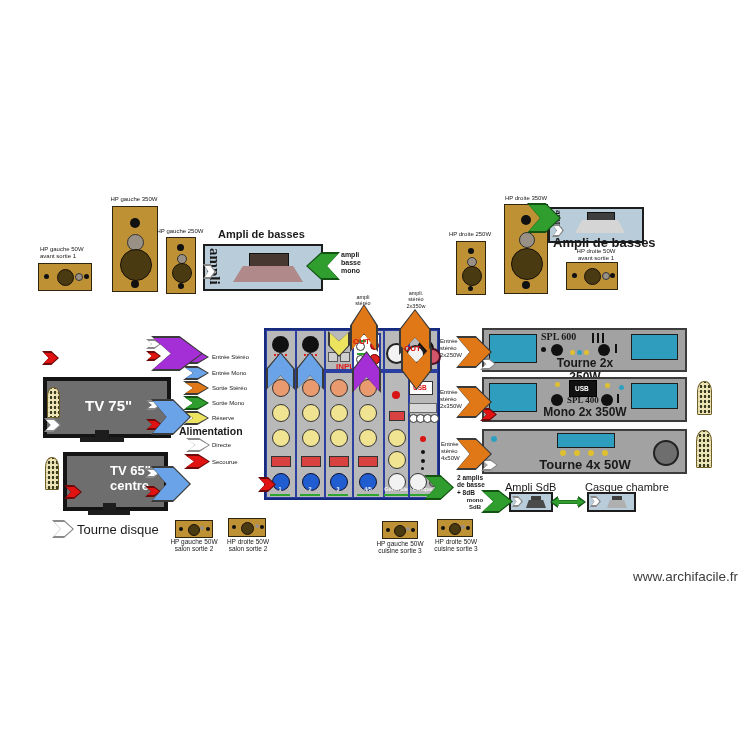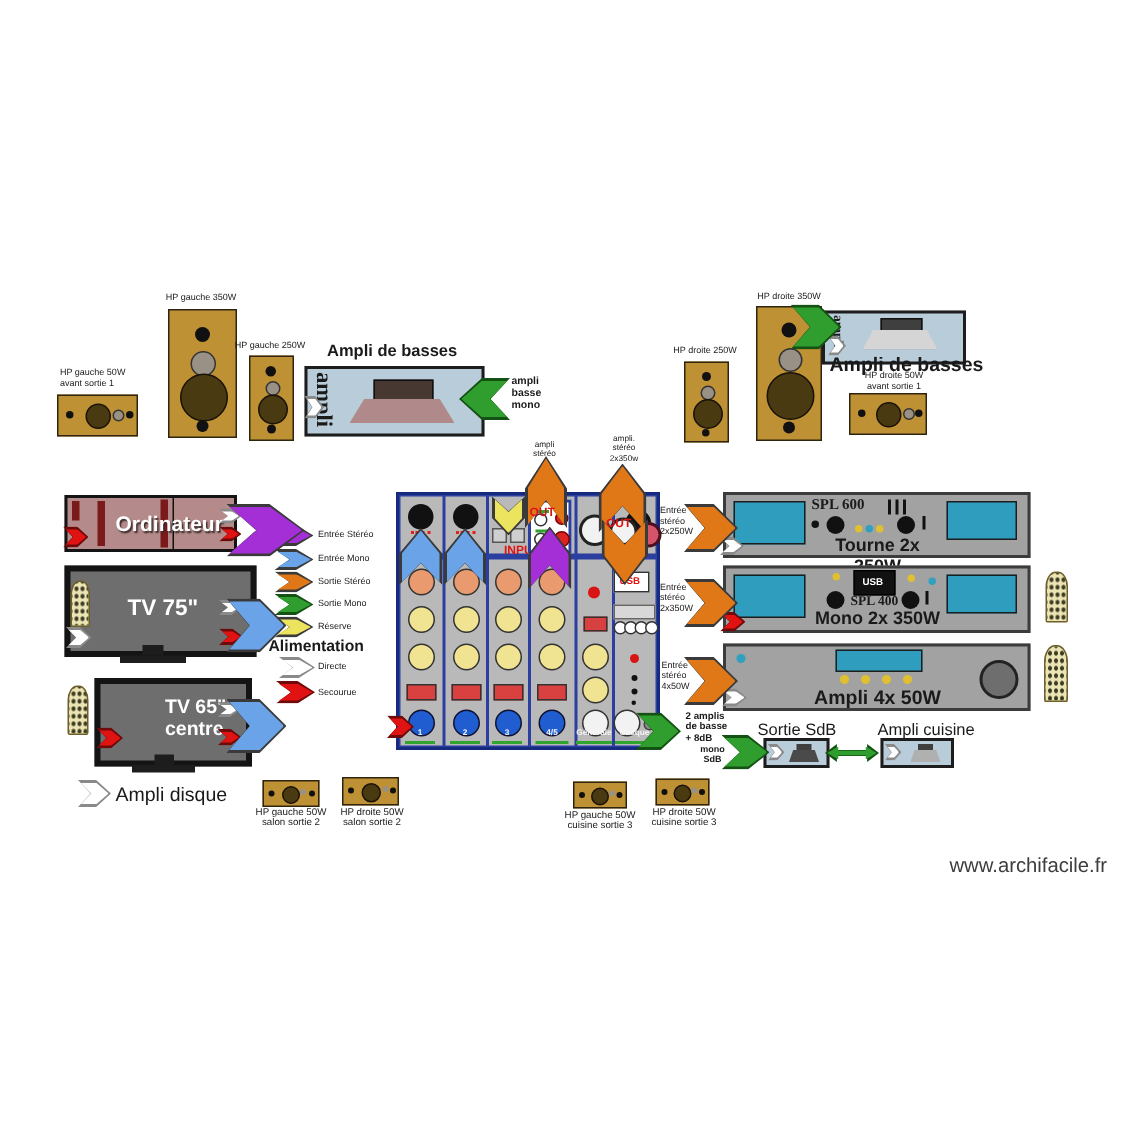"Ordinateur" div.abs { html: <div> <span></span> <span></span> <span></span> <span></span> <span>Ordinateur</span> </div> -> none }
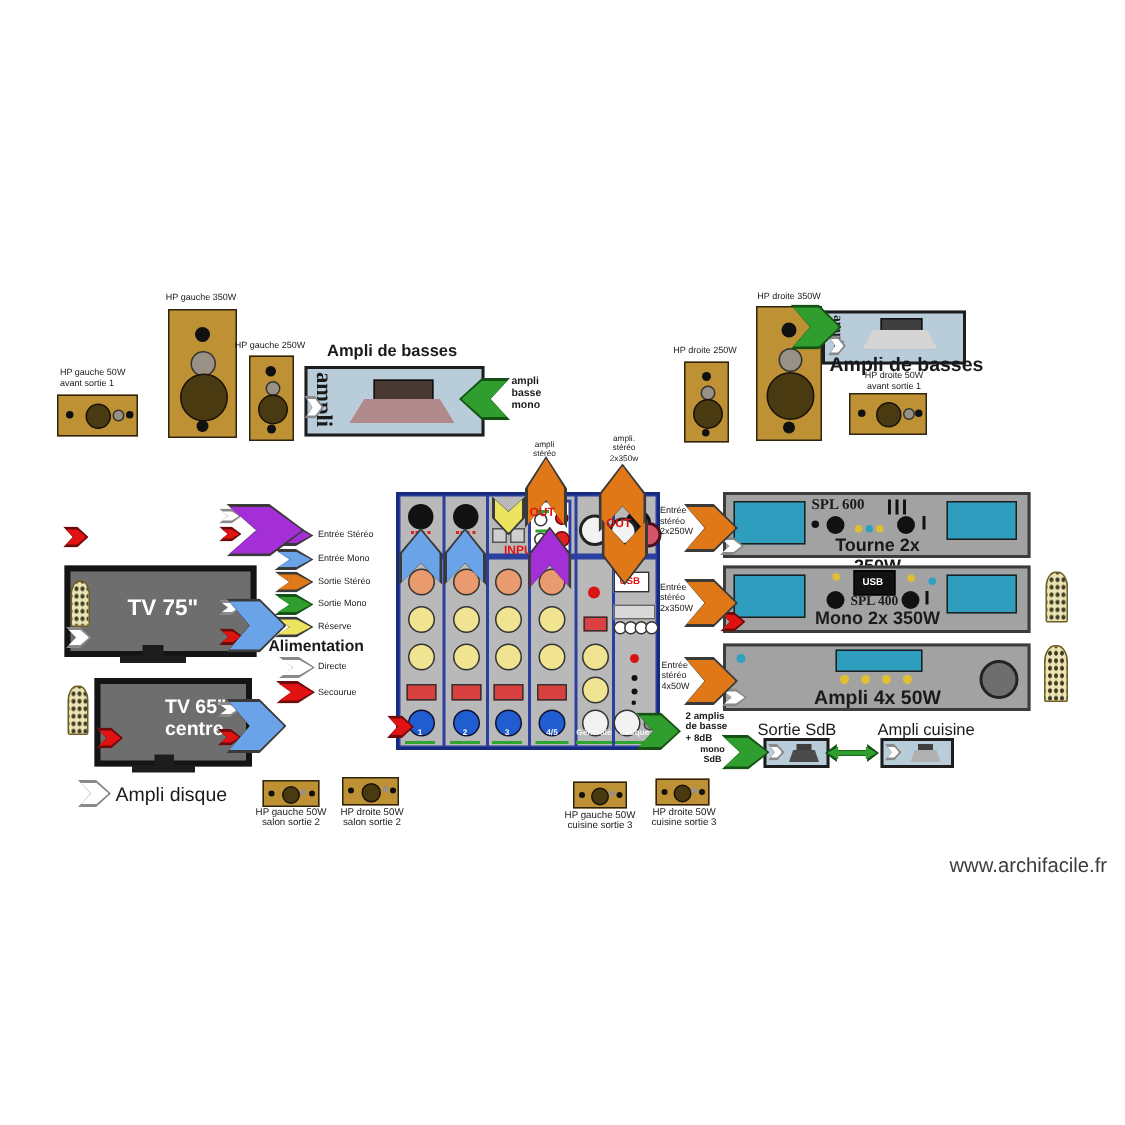"Ampli 4x 50W" div.t { text: Ampli -> Tourne }
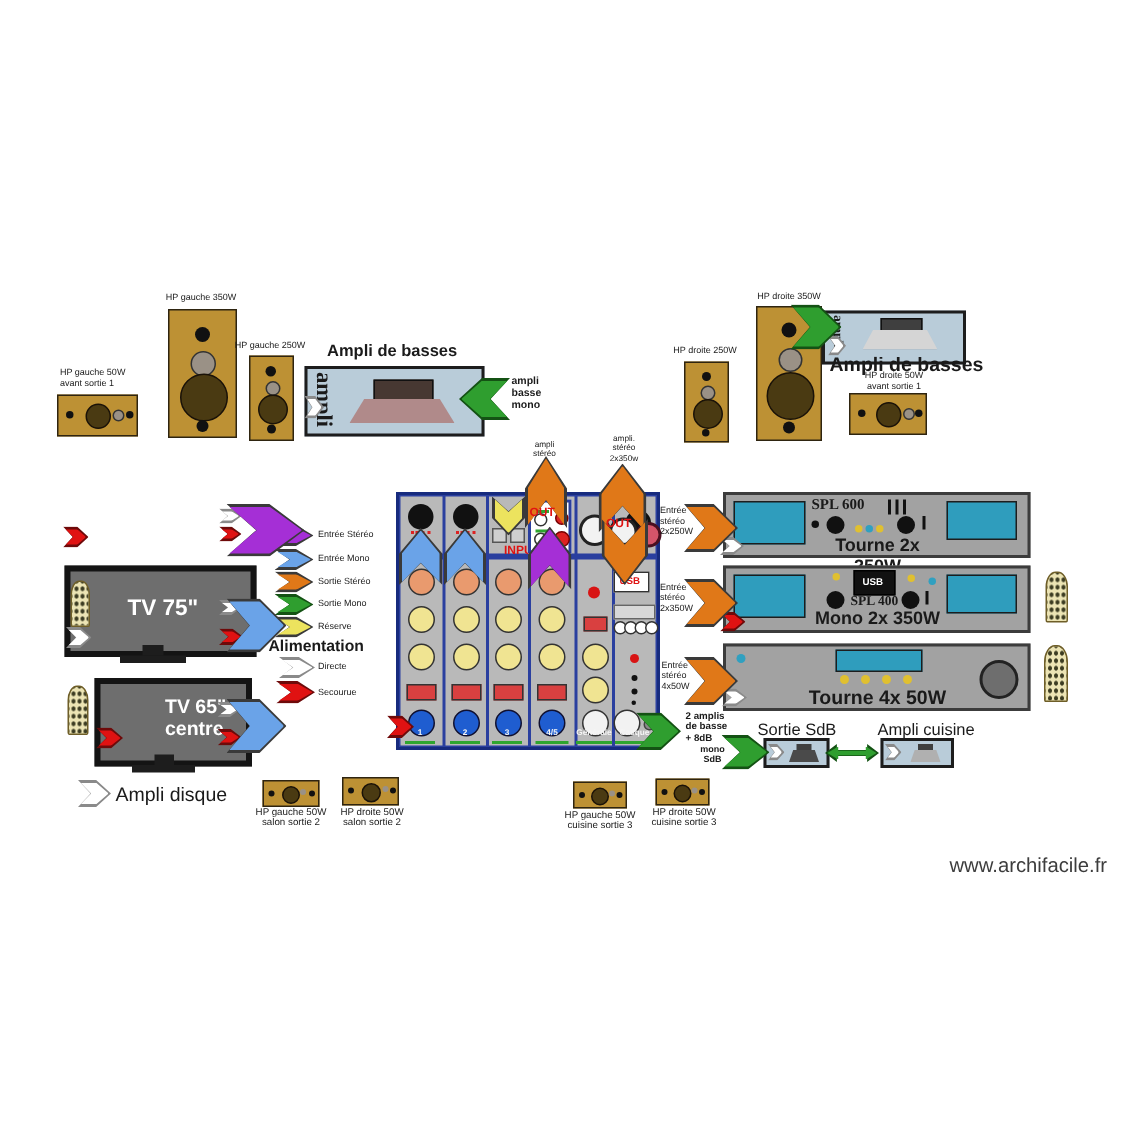"Sortie SdB" div.t { text: Sortie -> Ampli }
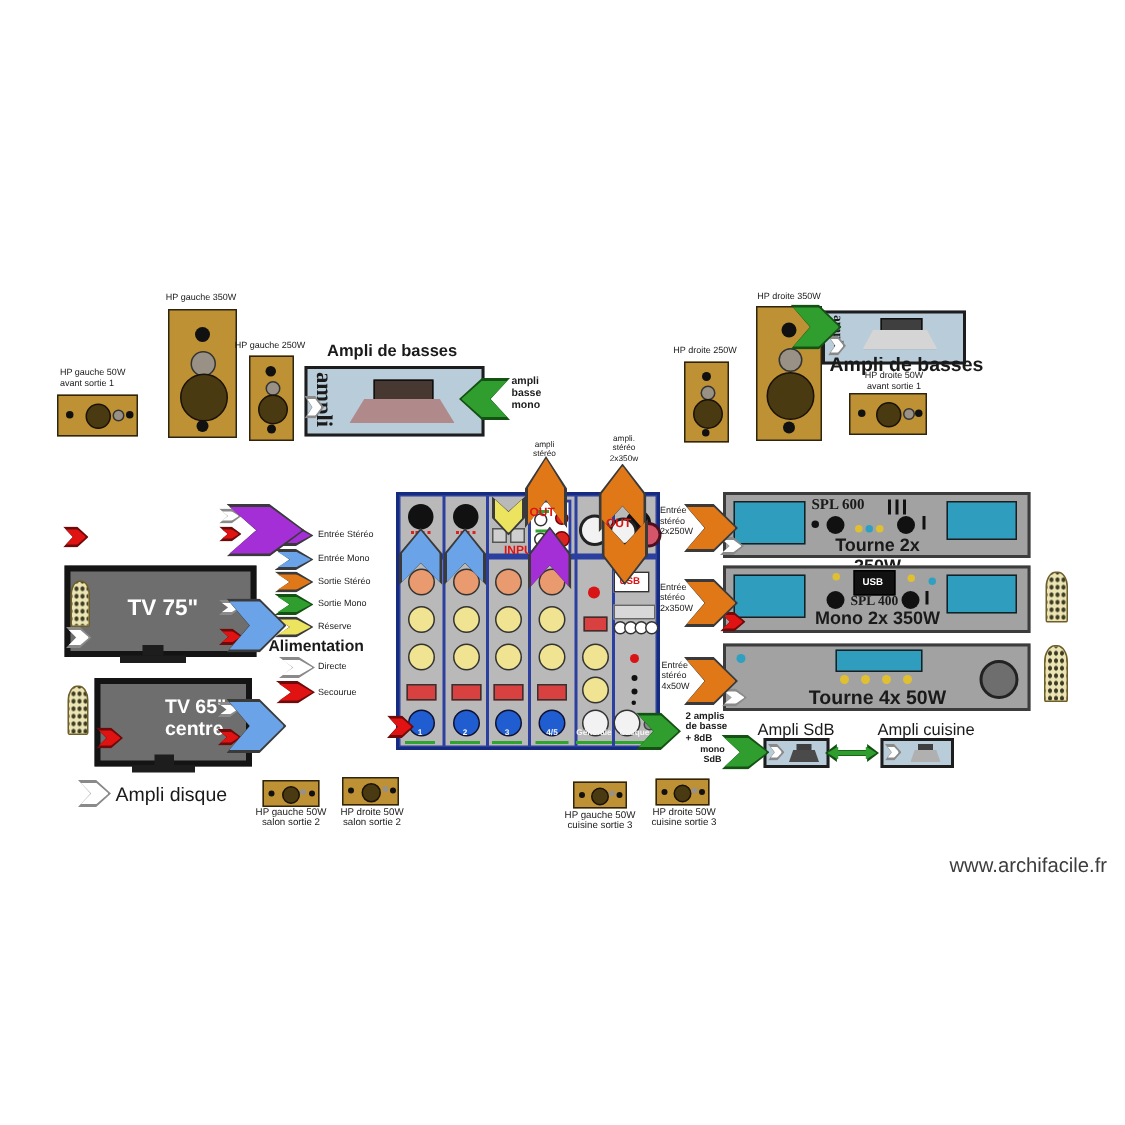"Ampli cuisine" div.t { text: Ampli cuisine -> Casque chambre }
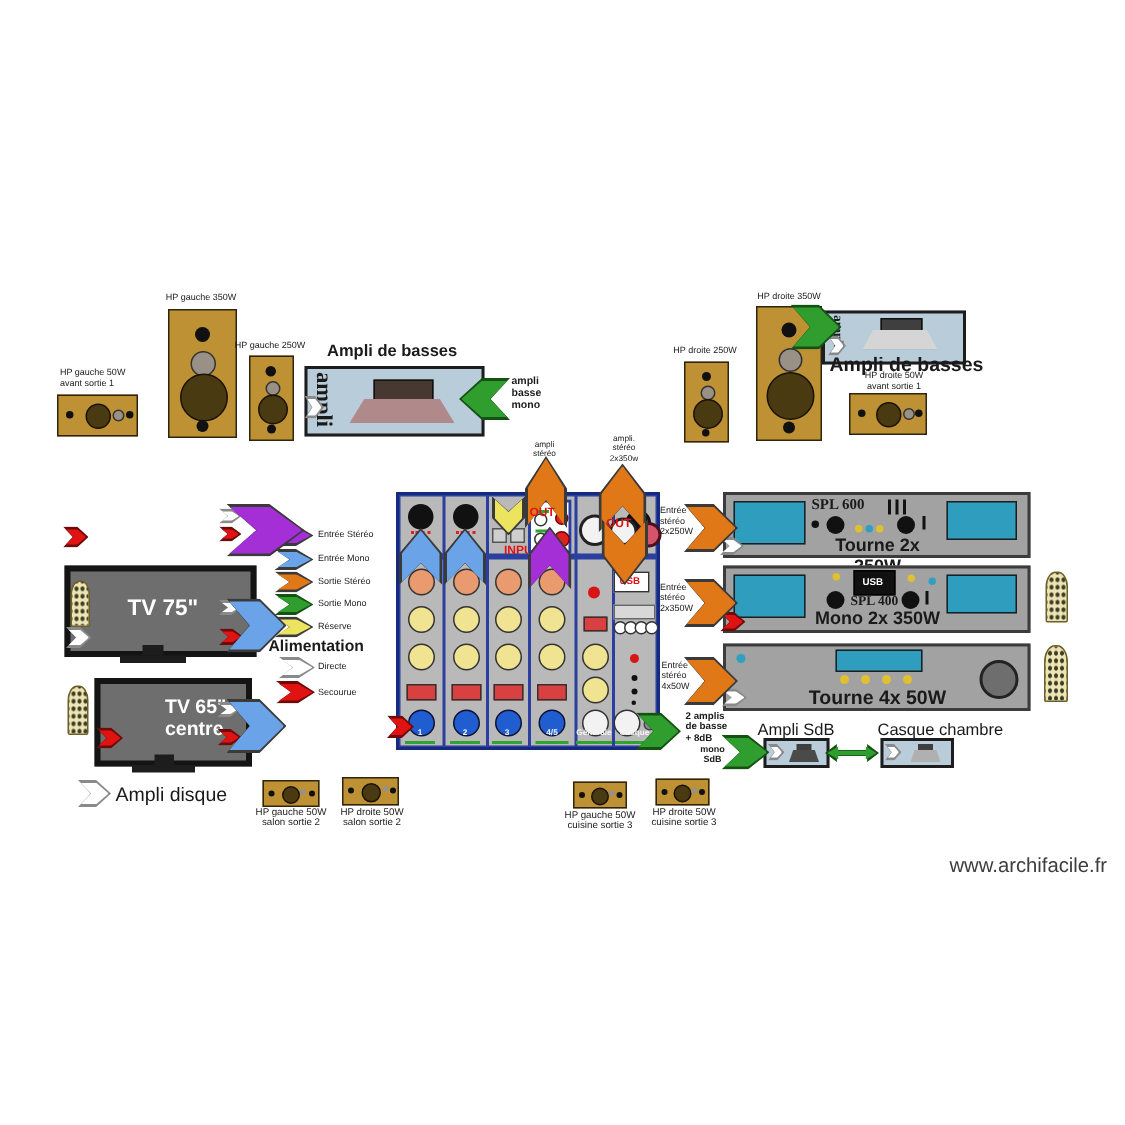"Ampli disque" div.t { text: Ampli -> Tourne }
